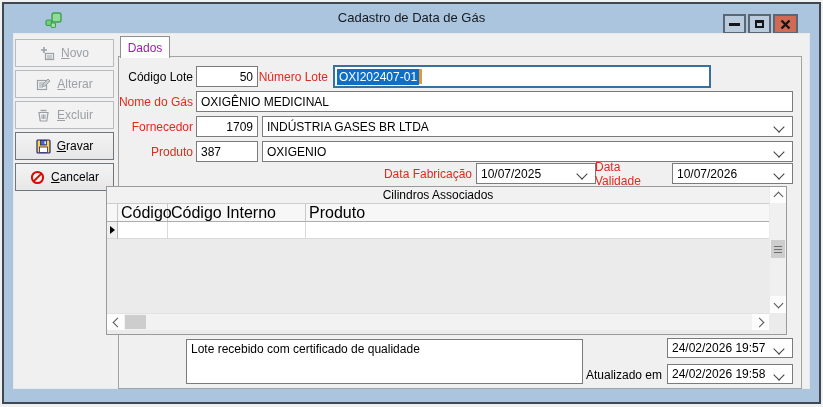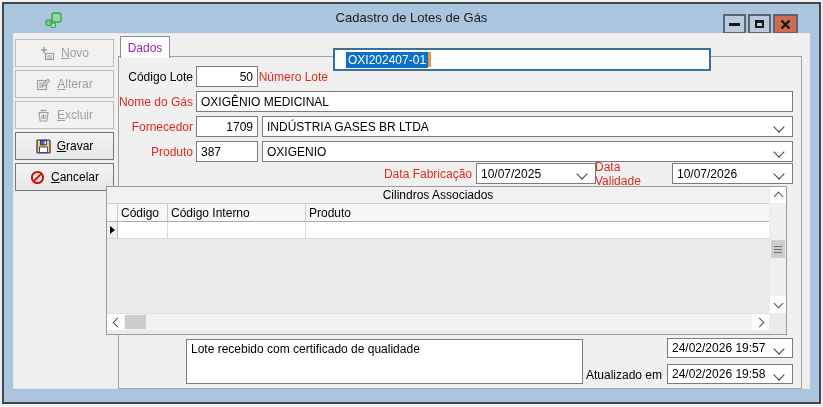"Cadastro de Lotes de Gás" div.win-title { text: Lotes -> Data }
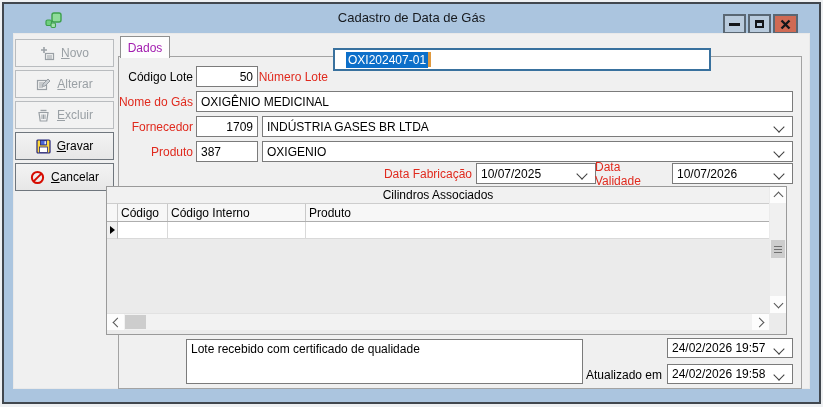"OXI202407-01" #fld-numero-lote { padding: 0 11px -> 0 2px; top: 48px -> 65px }
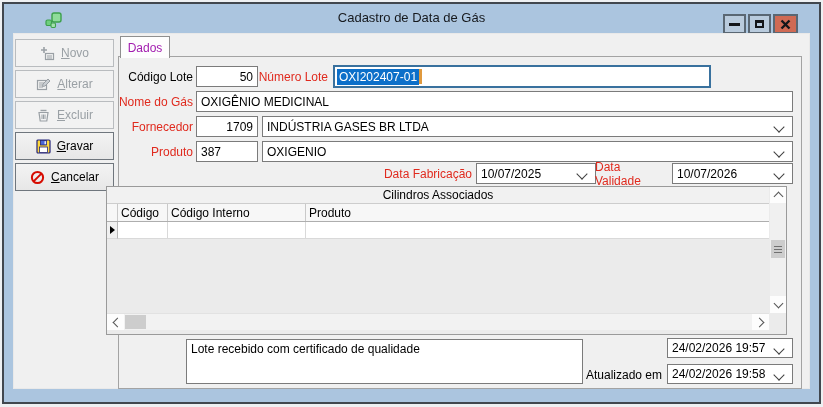"Código" .grid-cols { font-size: 12px -> 16px }
